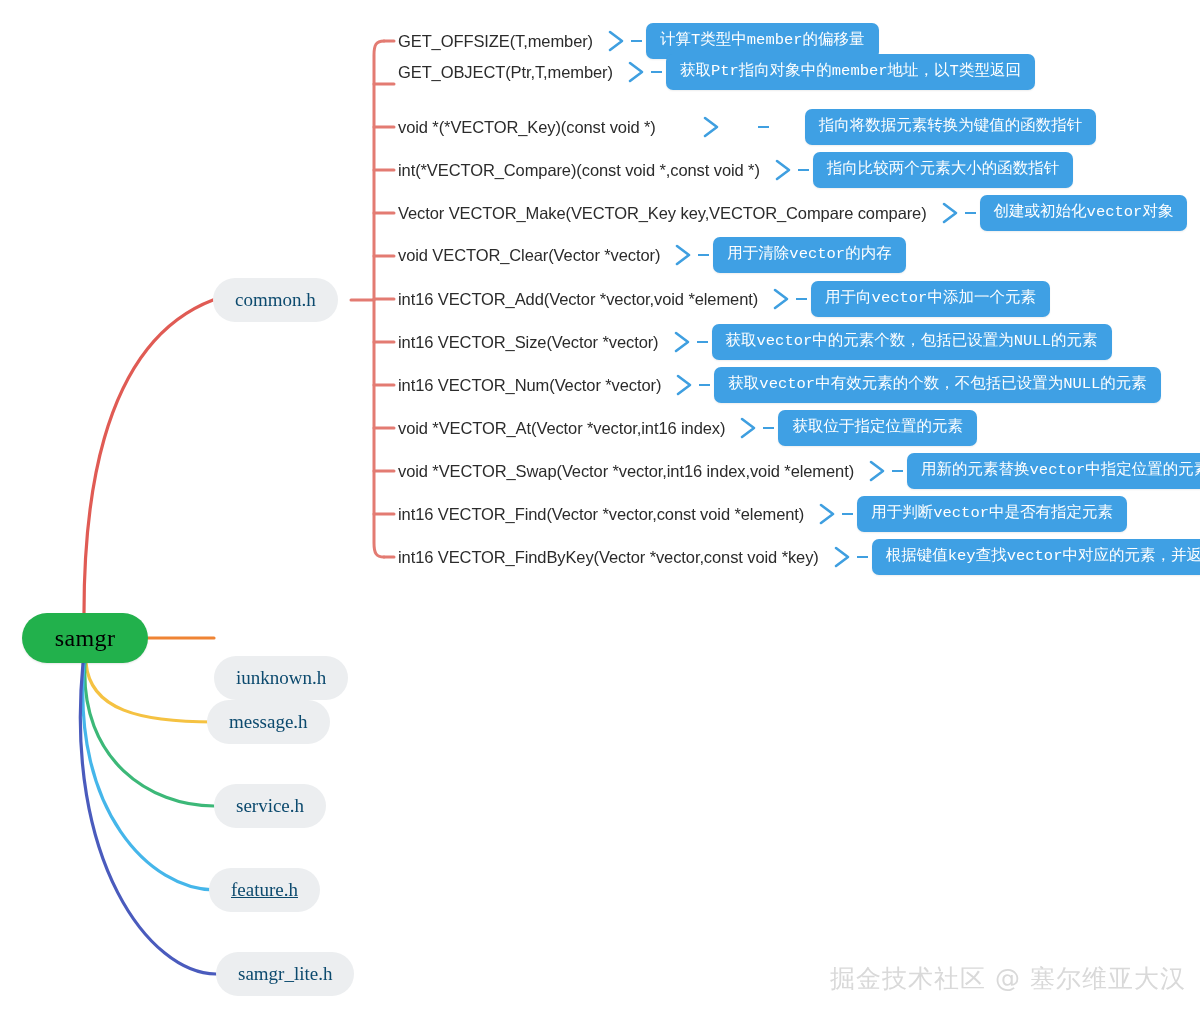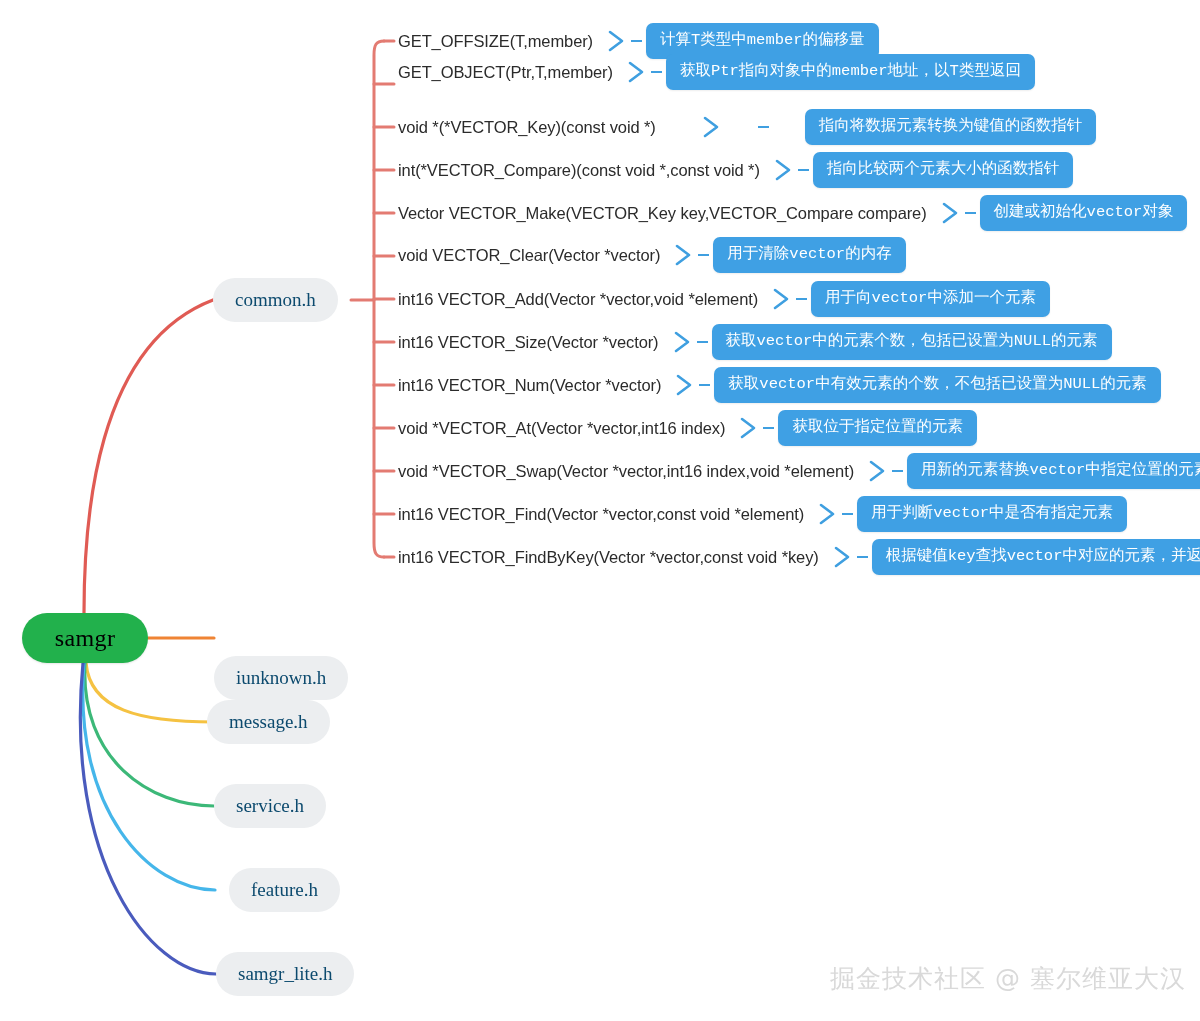"feature.h" div.pill { left: 229px -> 209px; text-decoration: none -> underline }
